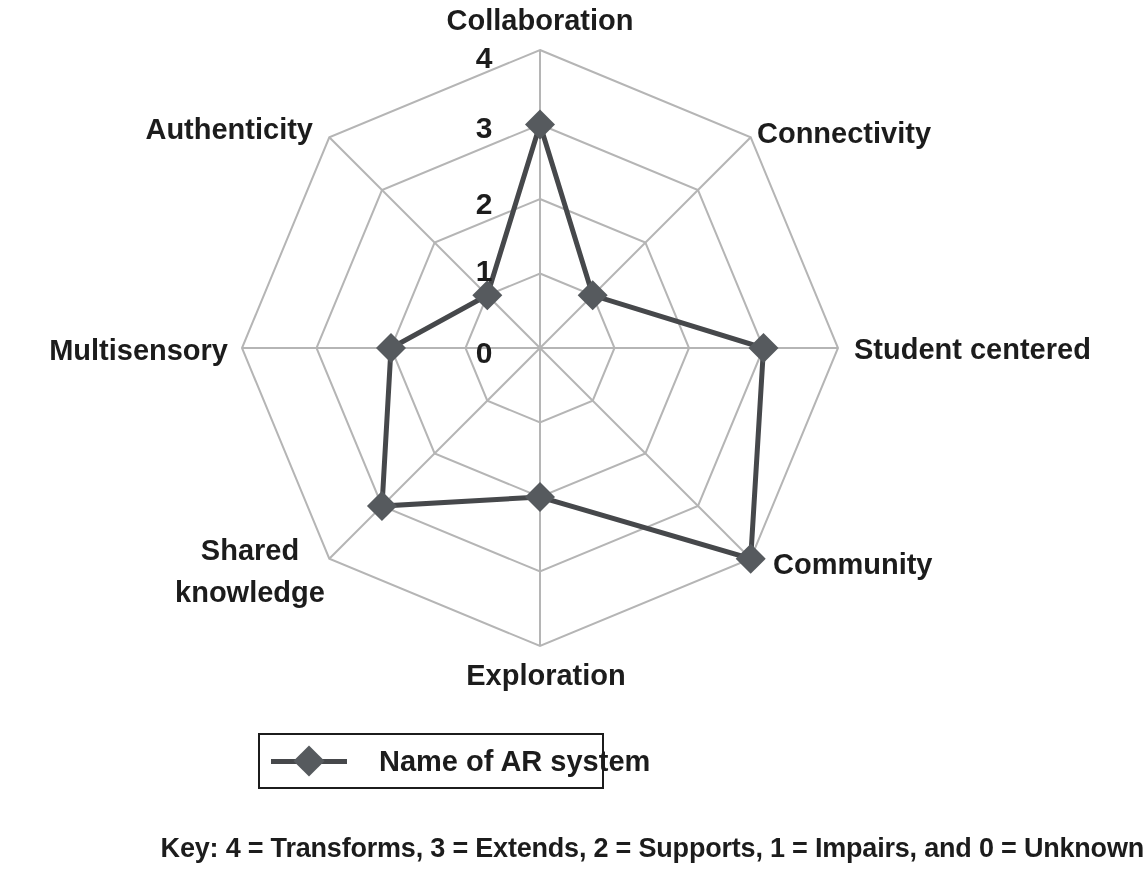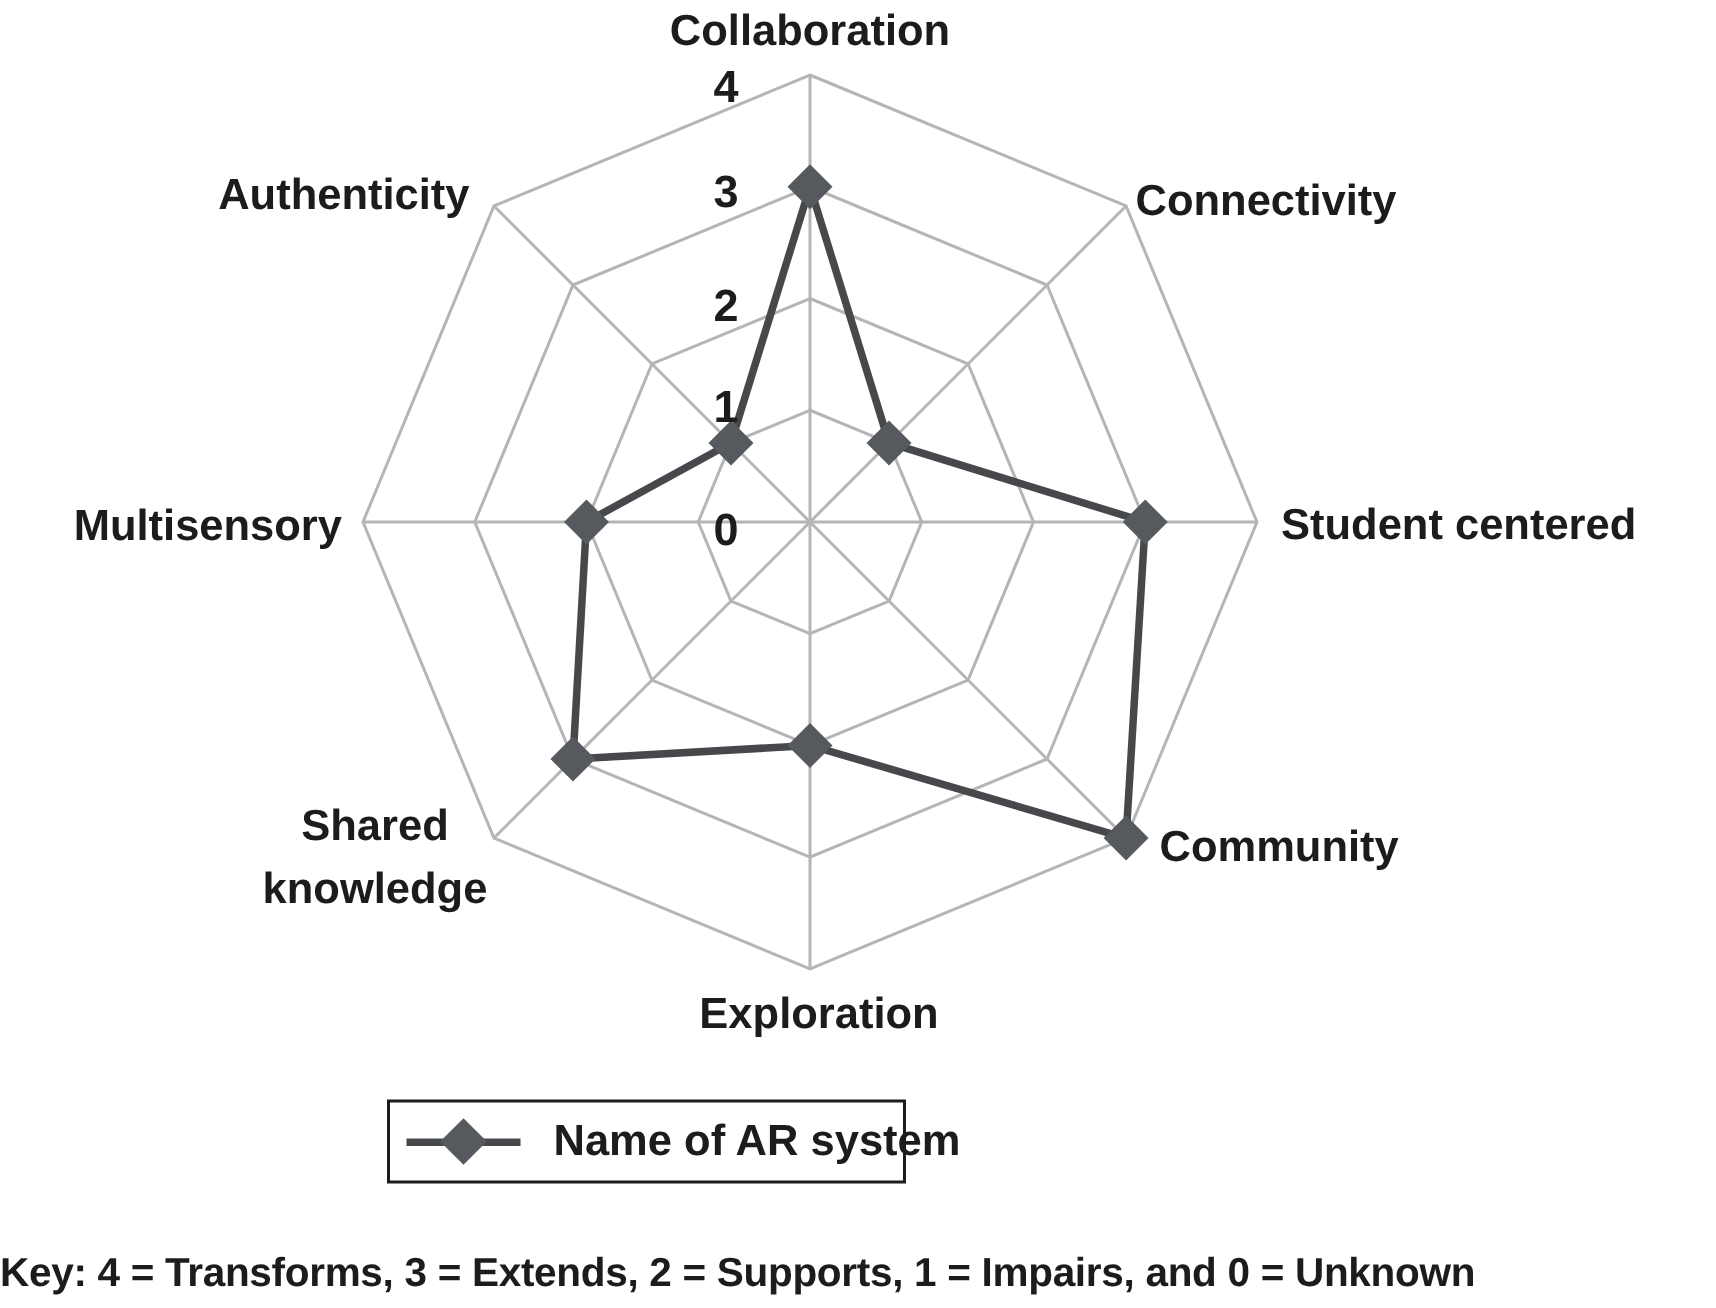"Name of AR system" .legend { gap: none -> 10px }
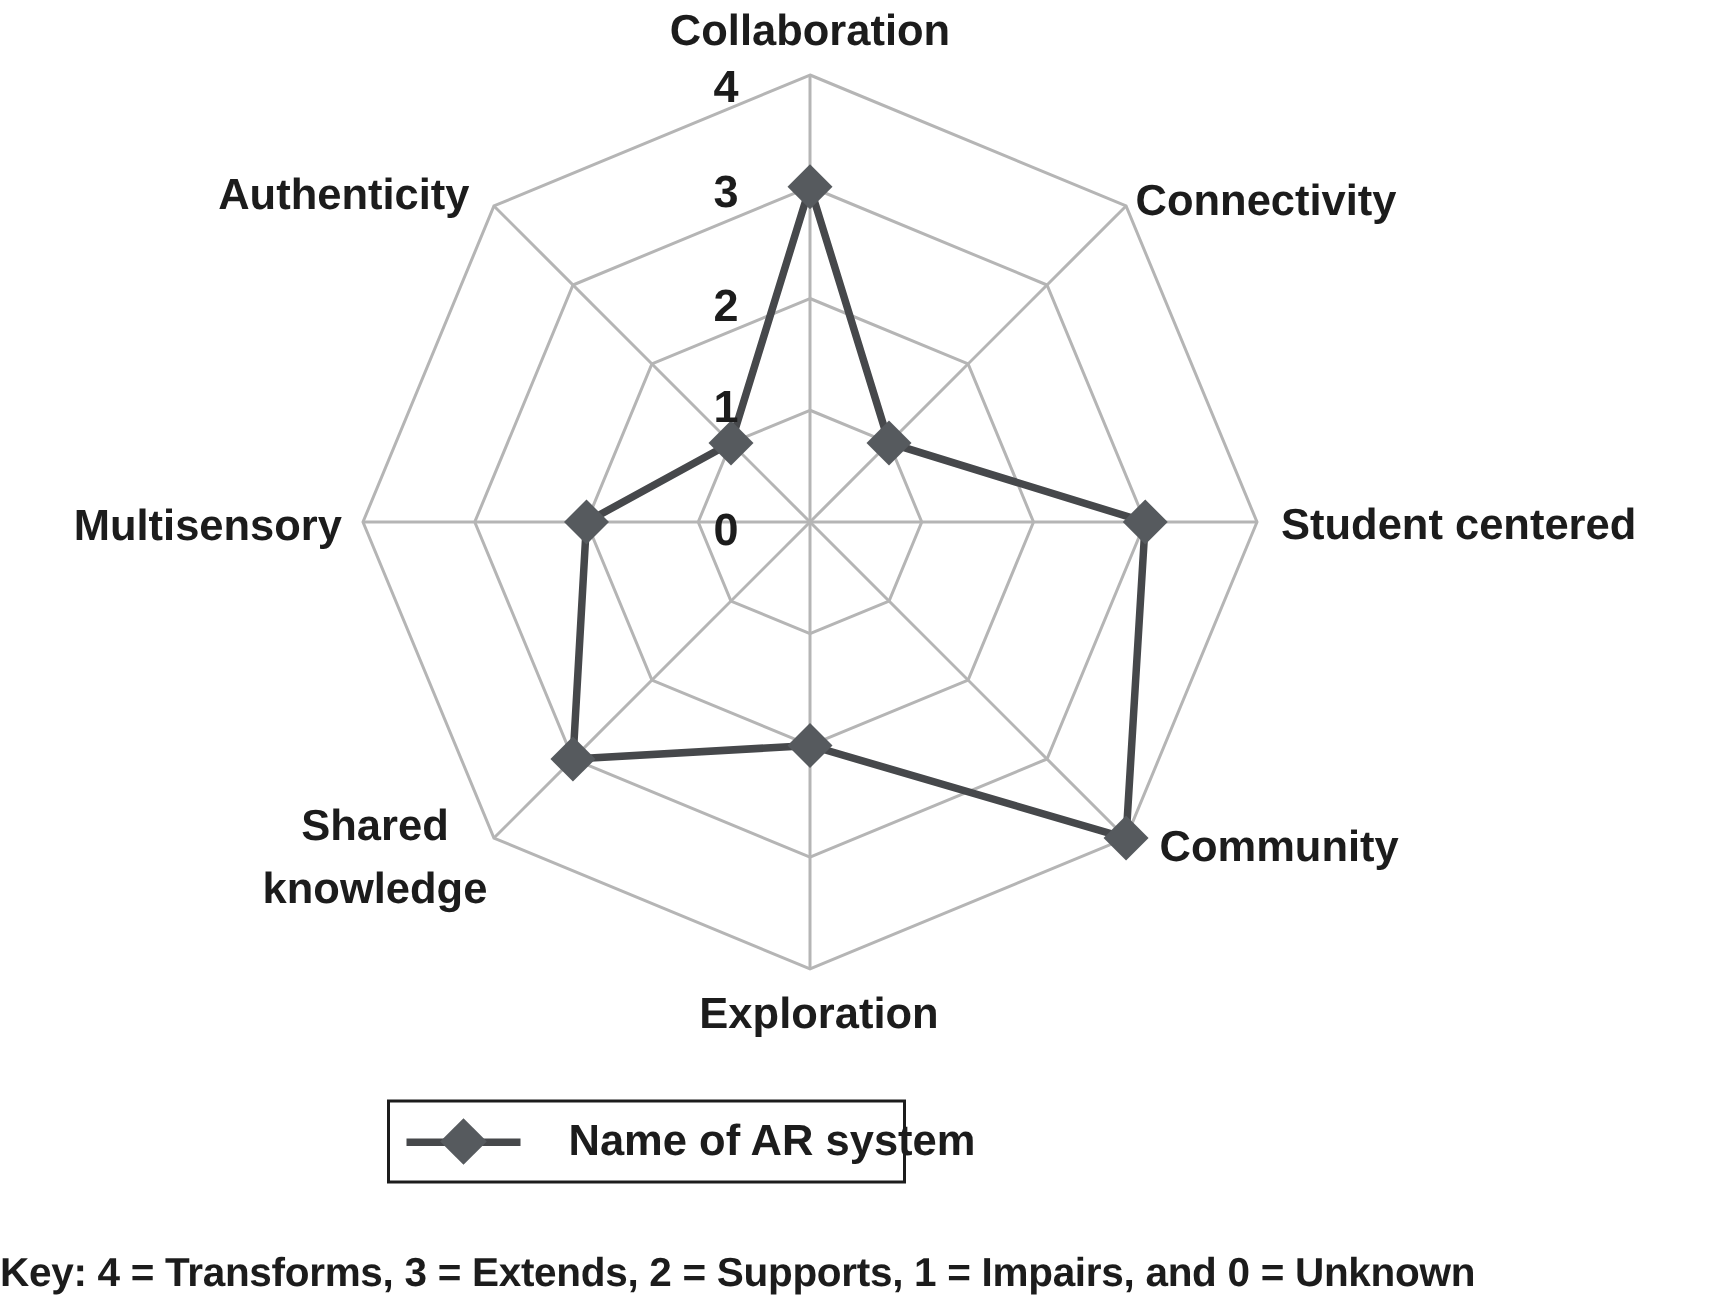"Key: 4 = Transforms, 3" .key-line { text-align: left -> right }
